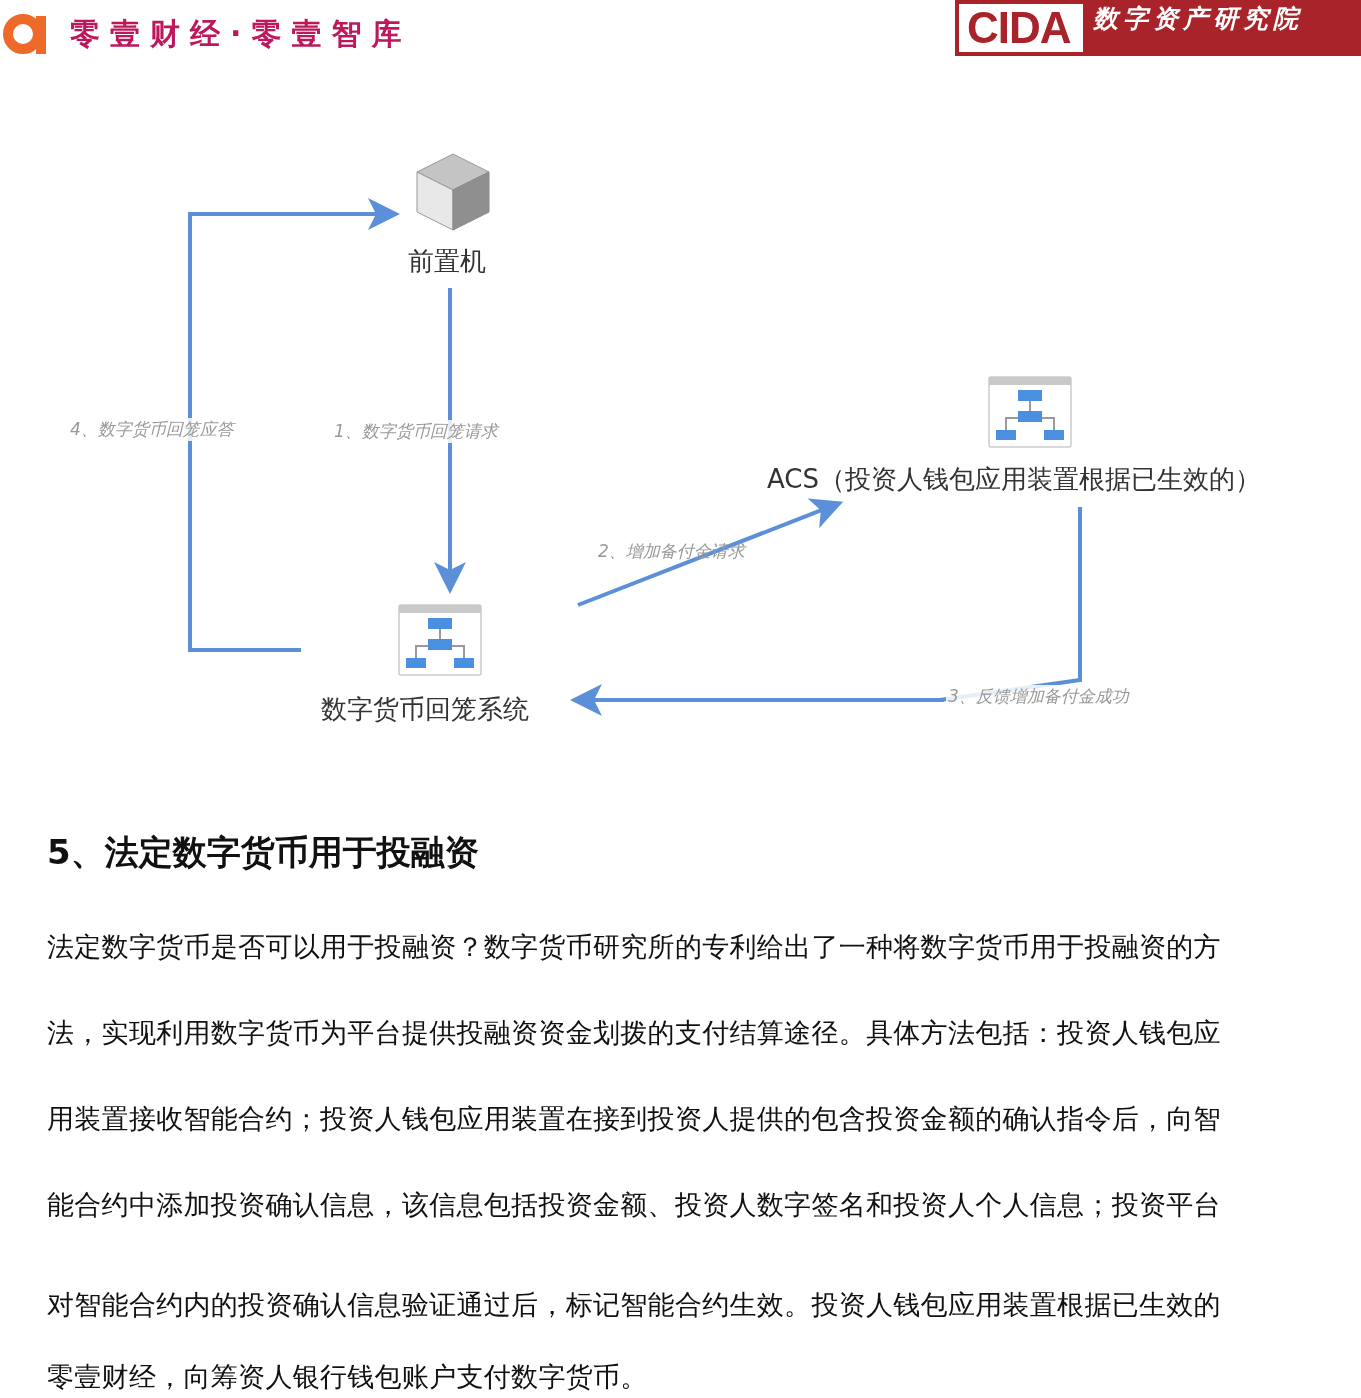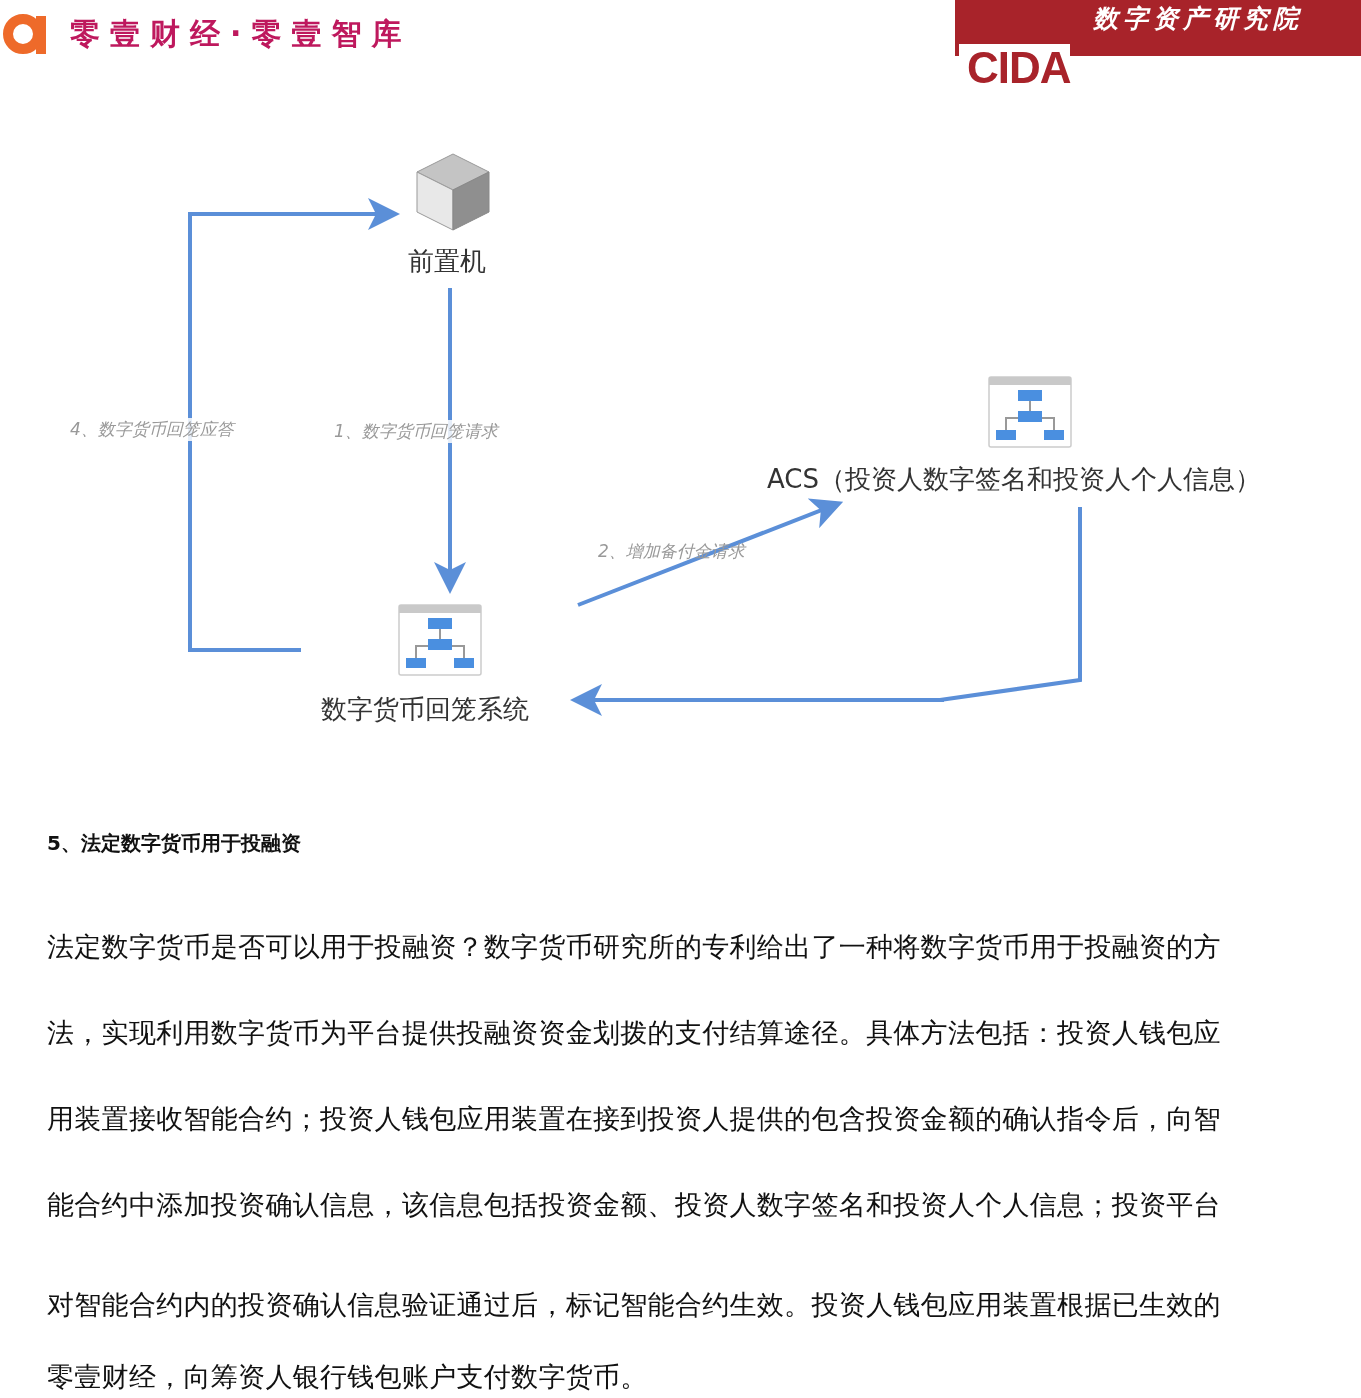"CIDA" .cida-box { margin-top: 40px -> none; width: 111px -> 124px }
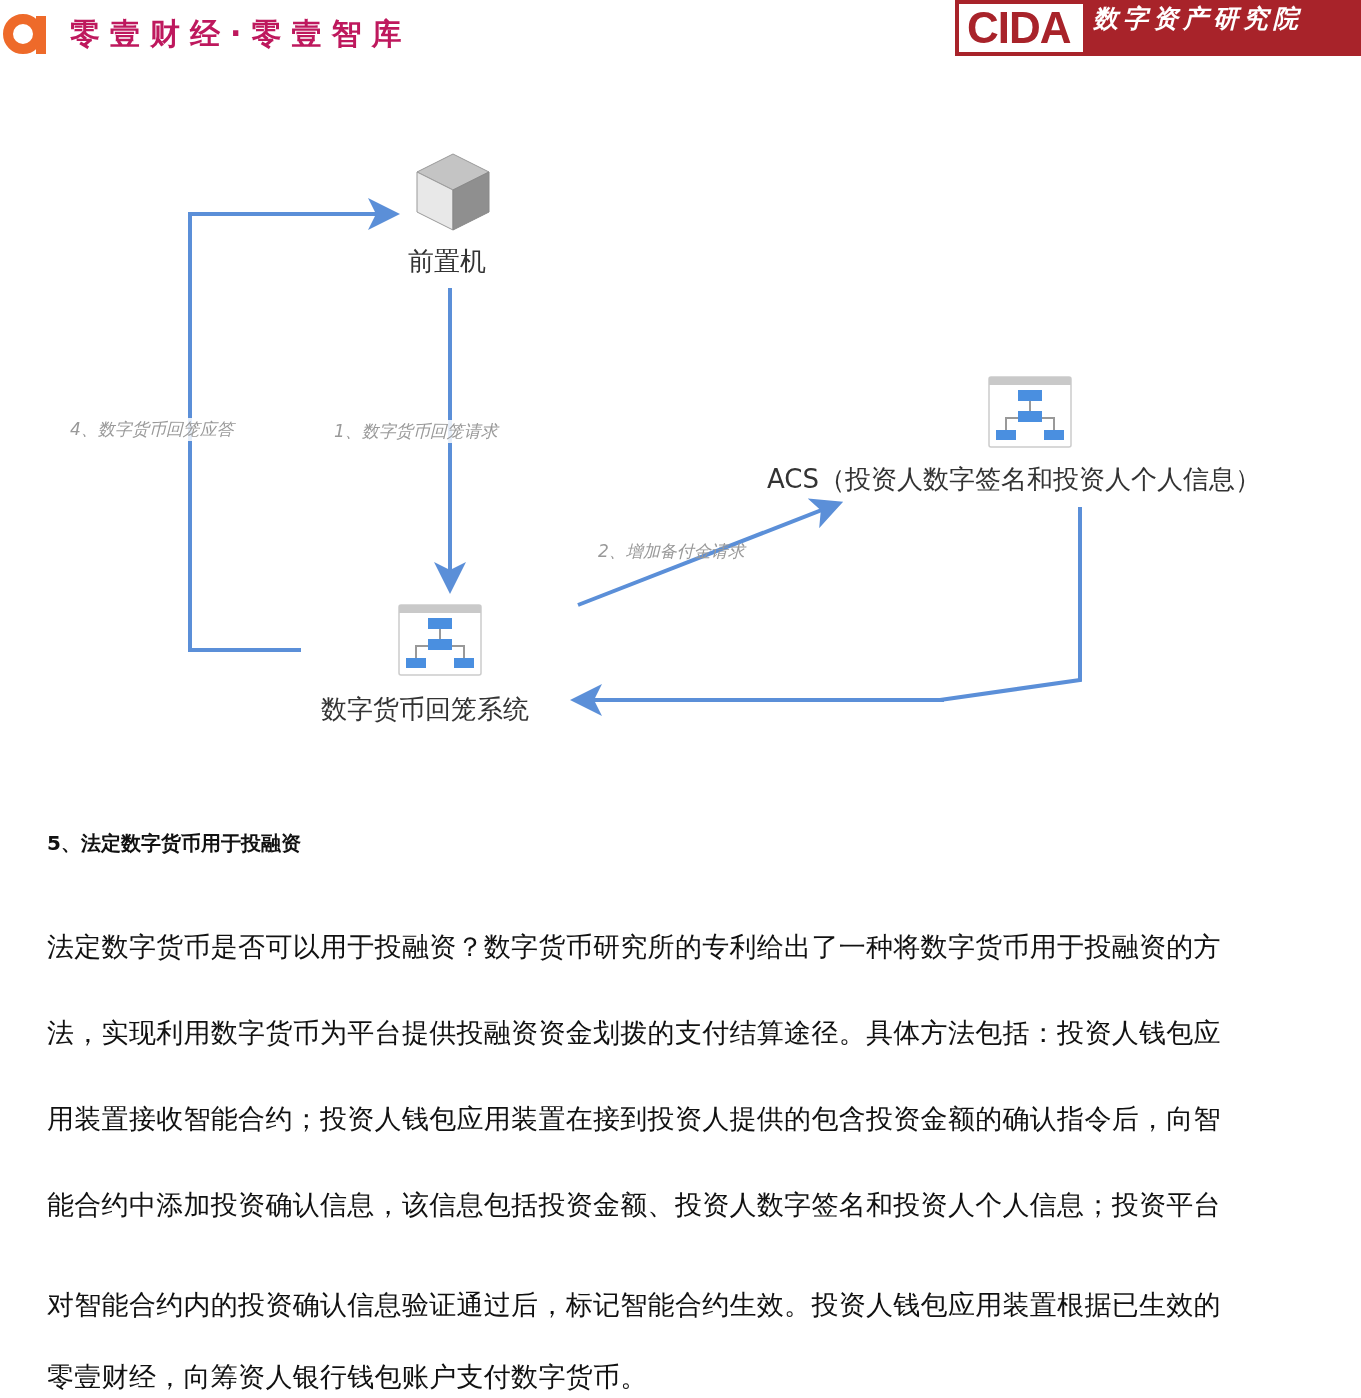"ACS（投资人数字签名和投资人个人信息）" div.node-label { text: 数字签名和投资人个人信息 -> 钱包应用装置根据已生效的 }
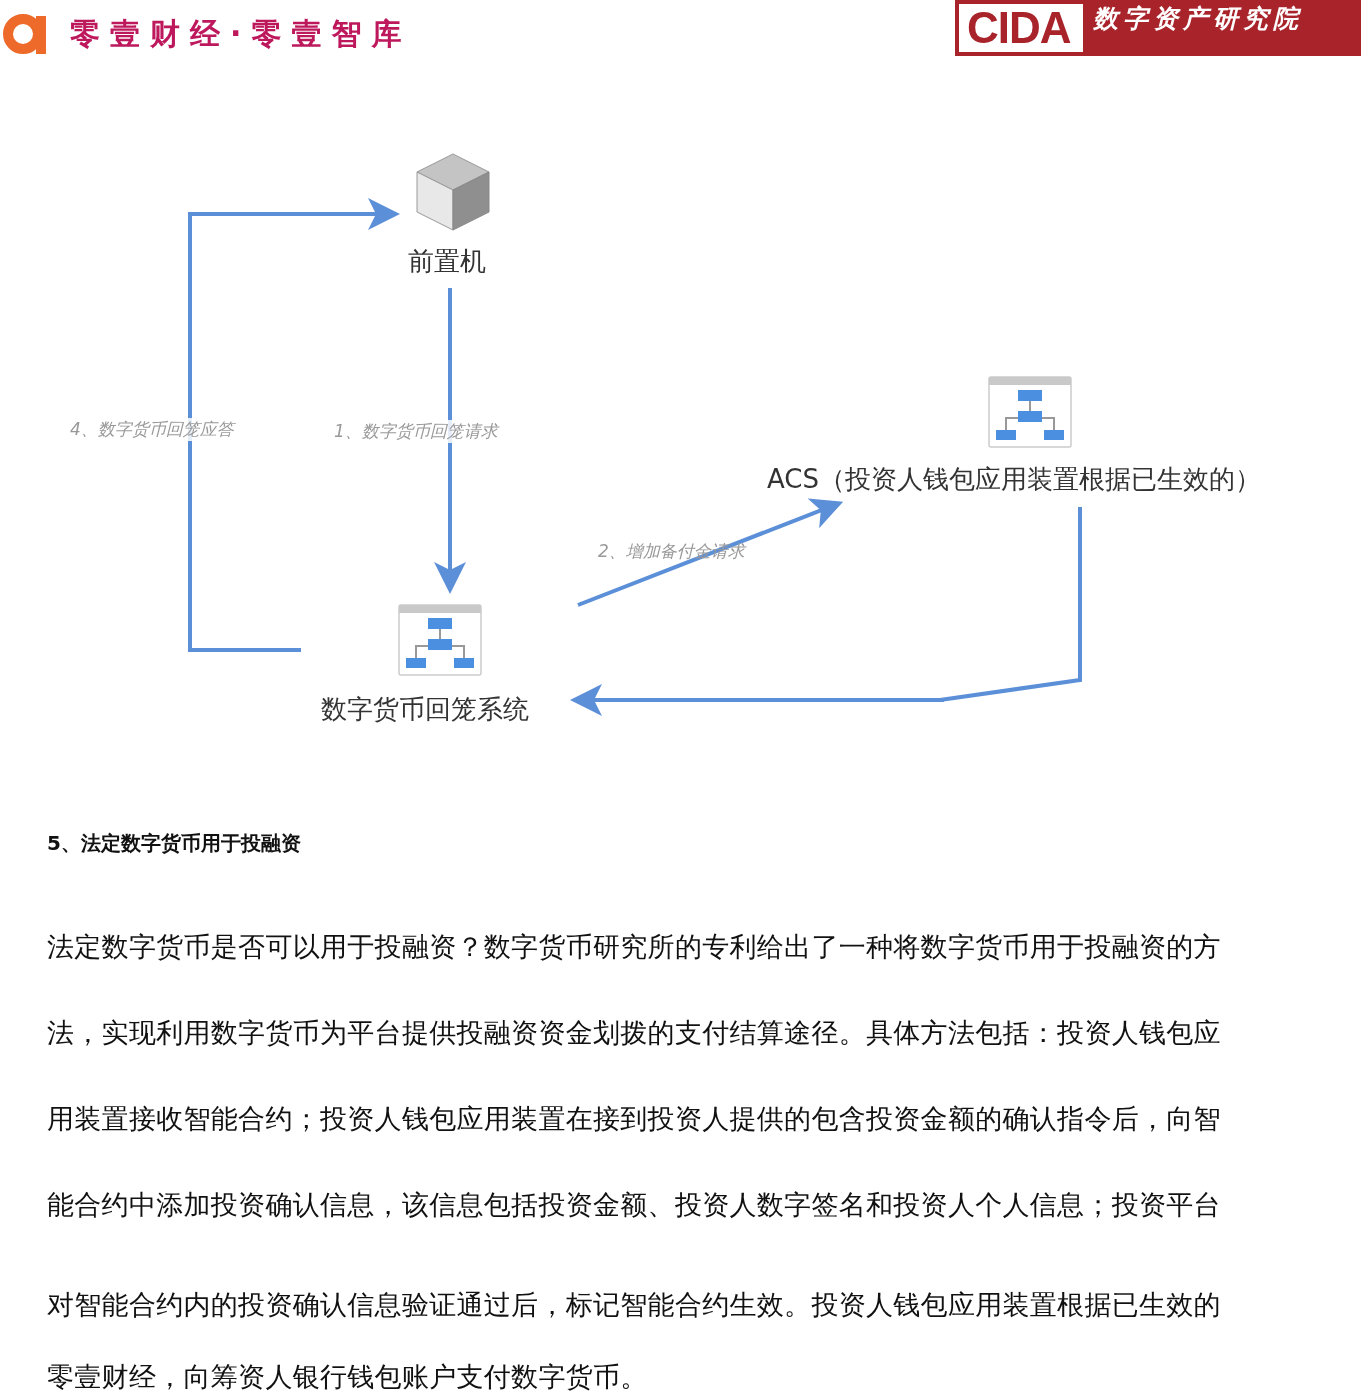"3、反馈增加备付金成功" div.edge-label { html: none -> <div>3、反馈增加备付金成功</div> }
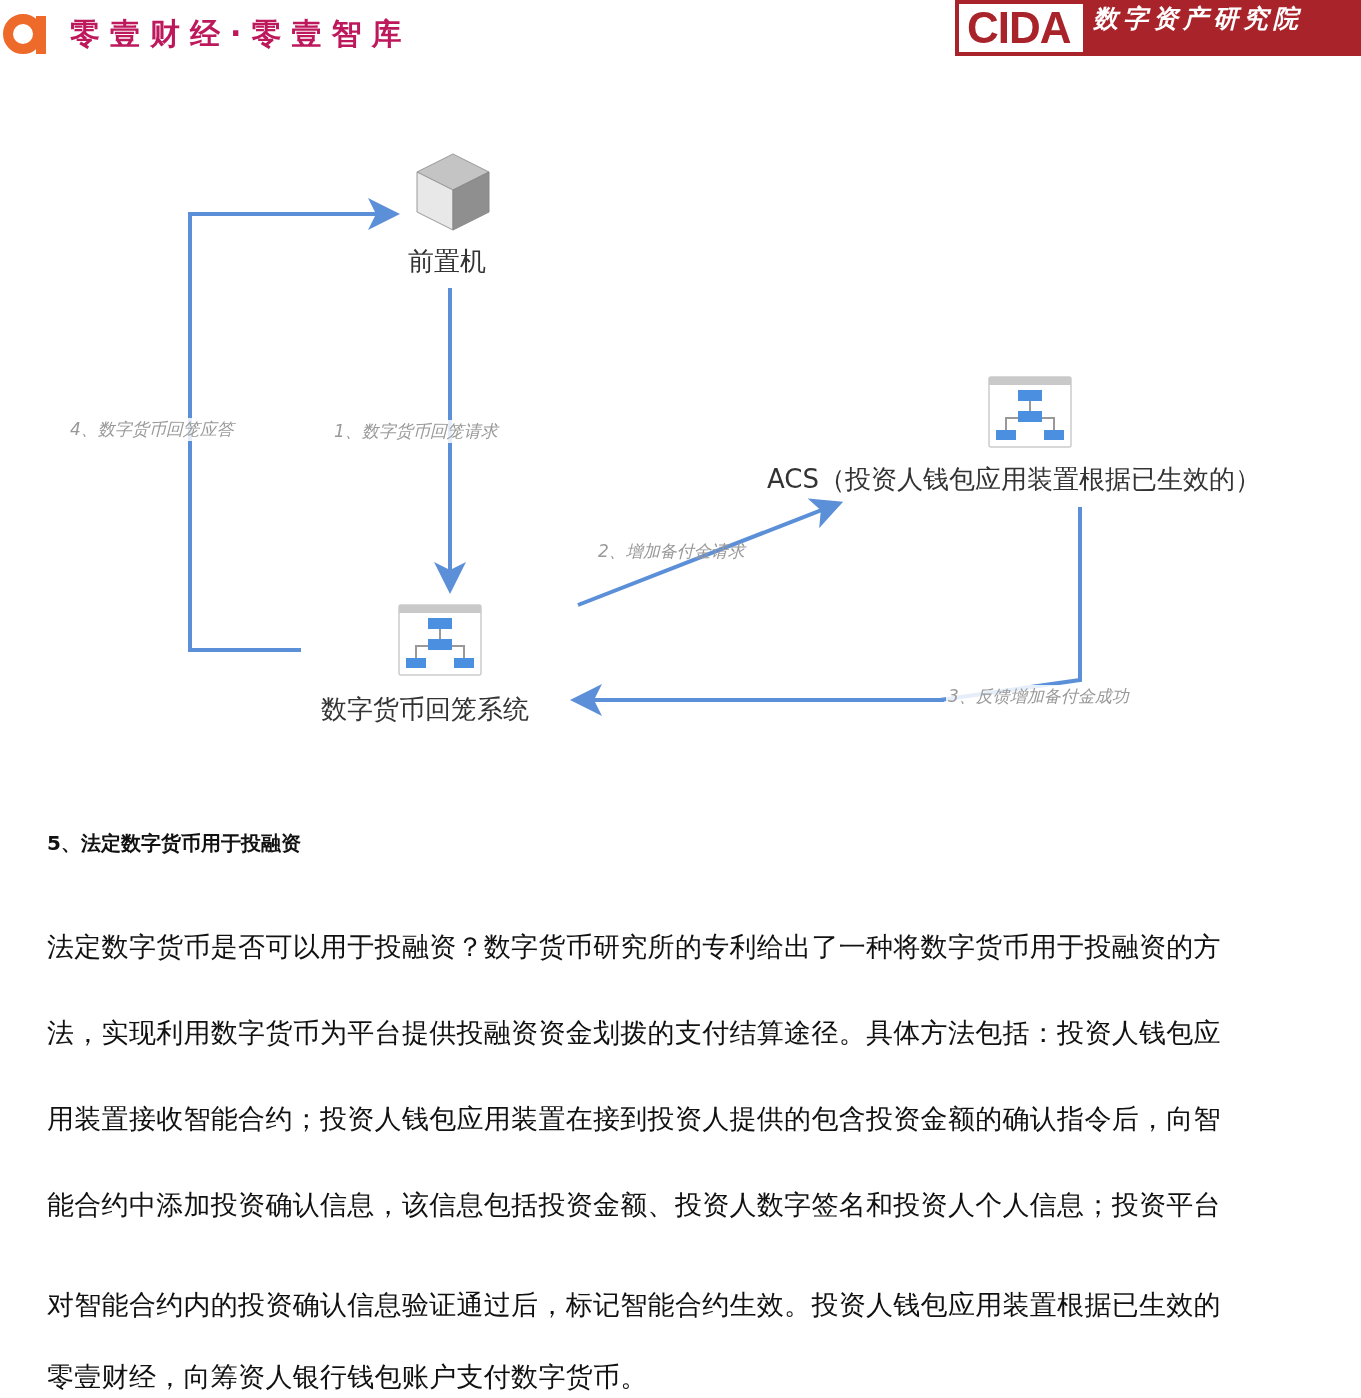"5、法定数字货币用于投融资" .section-title { font-size: 20px -> 34px }
